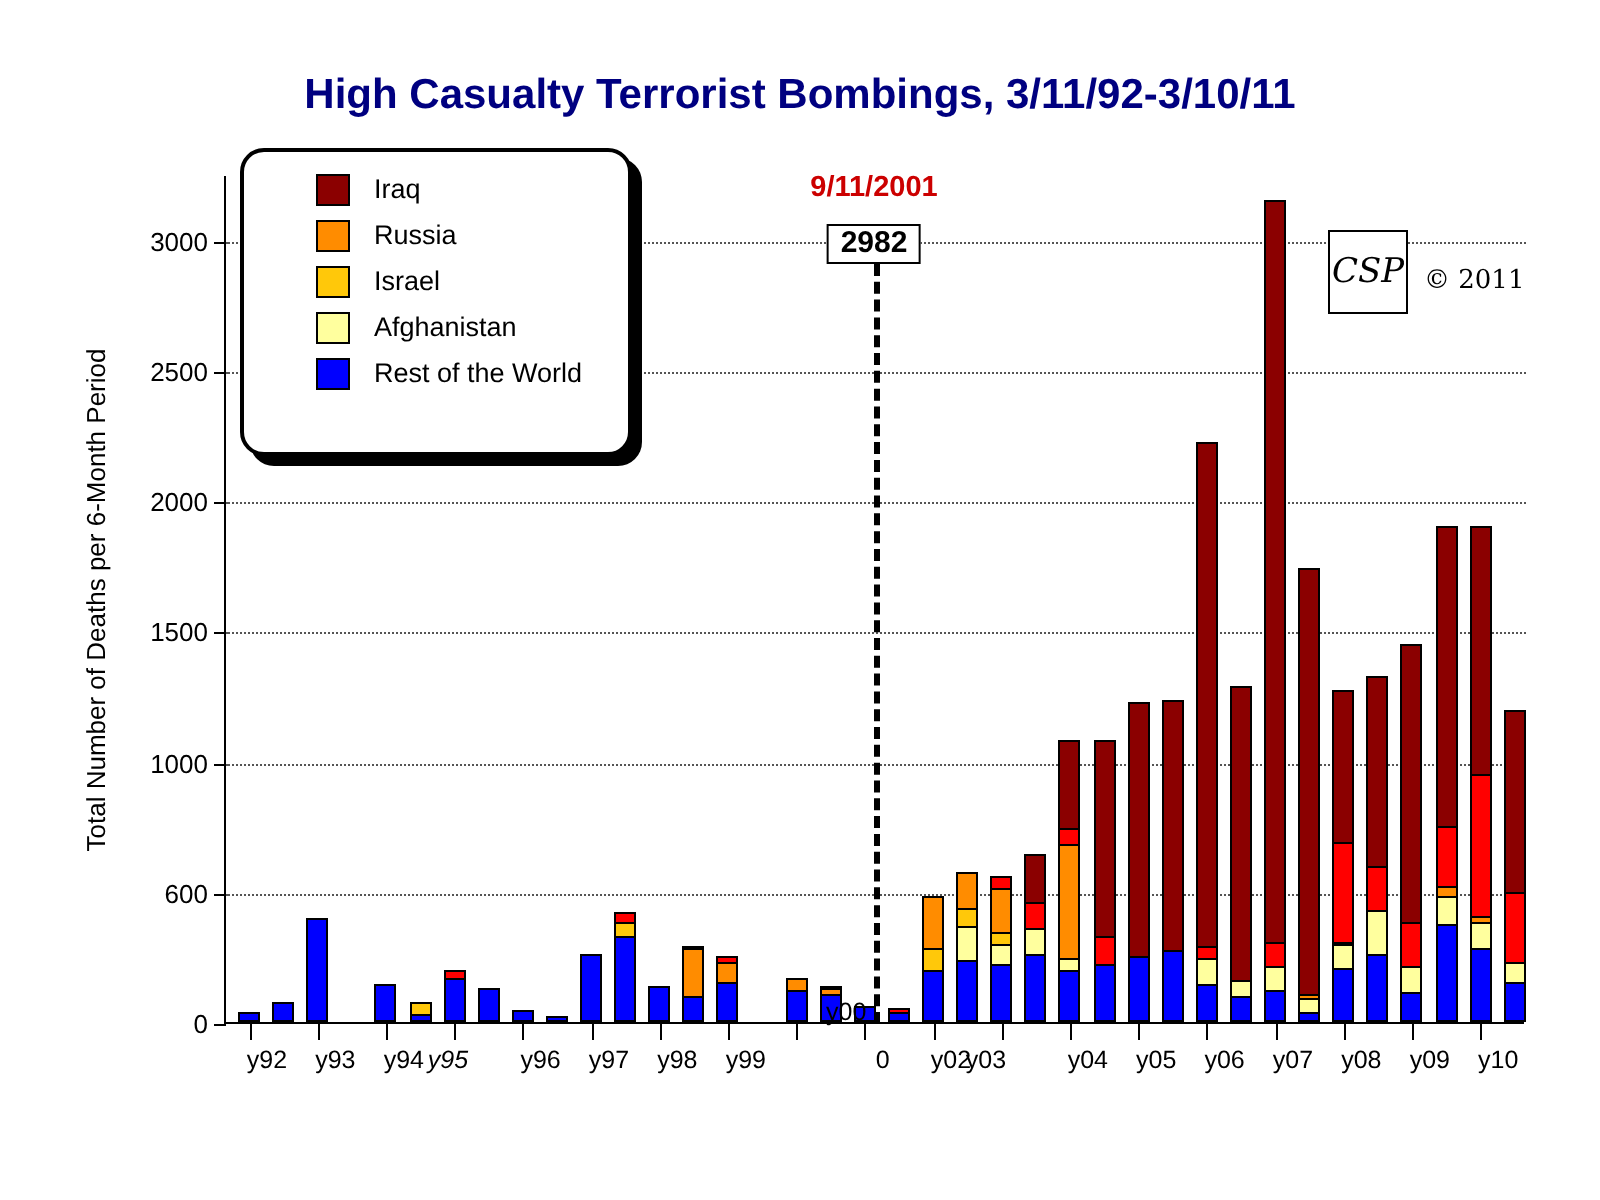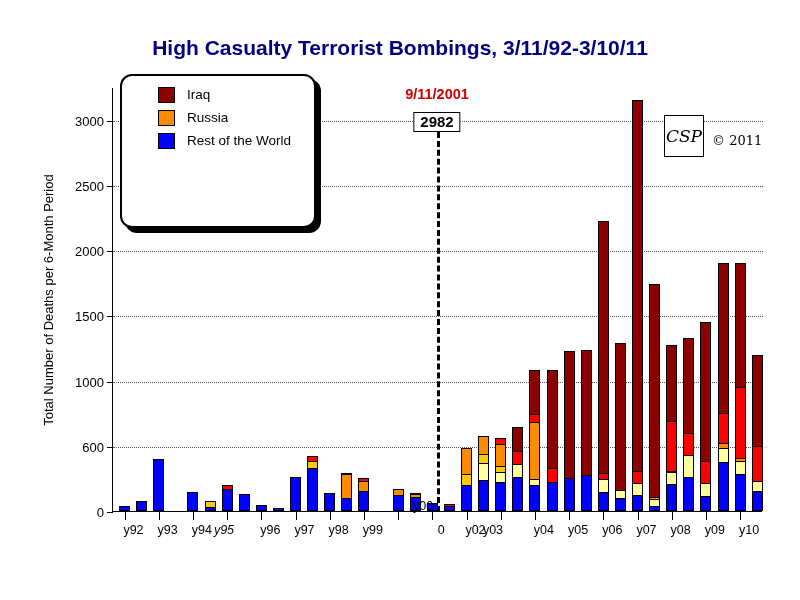"Israel" div.legend-row { html: none -> <div> <div></div> <div>Israel</div> </div> }
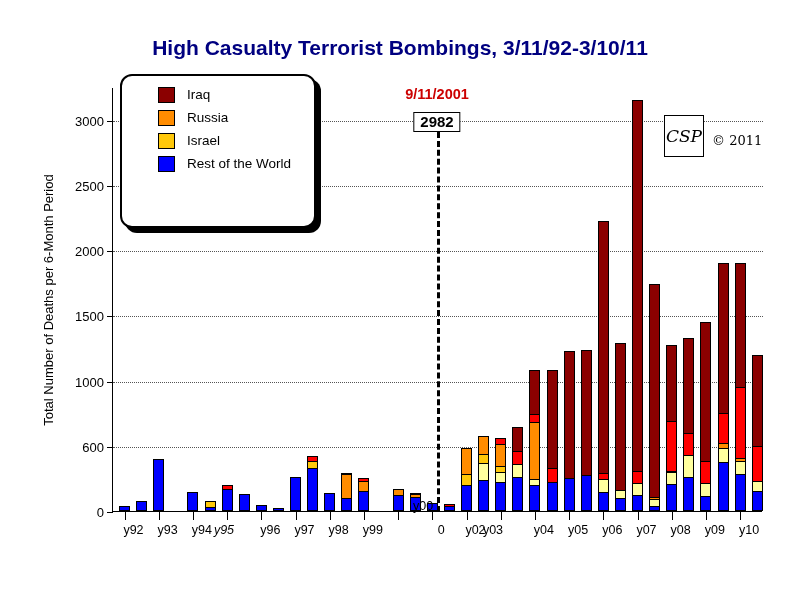"Afghanistan" div.legend-row { html: none -> <div> <div></div> <div>Afghanistan</div> </div> }
